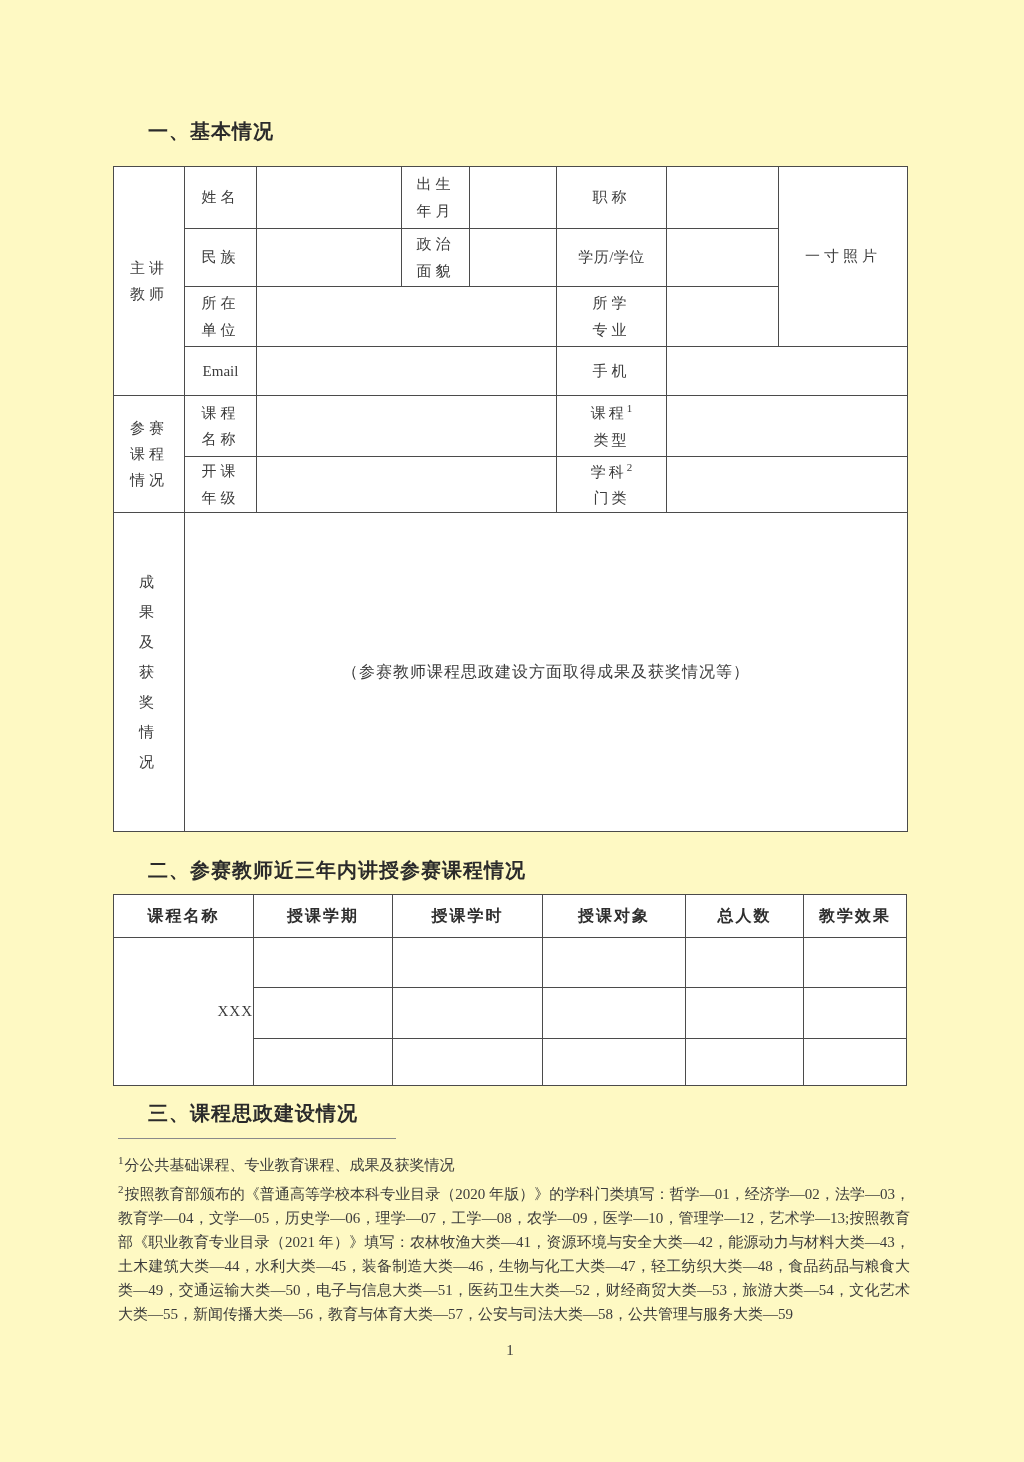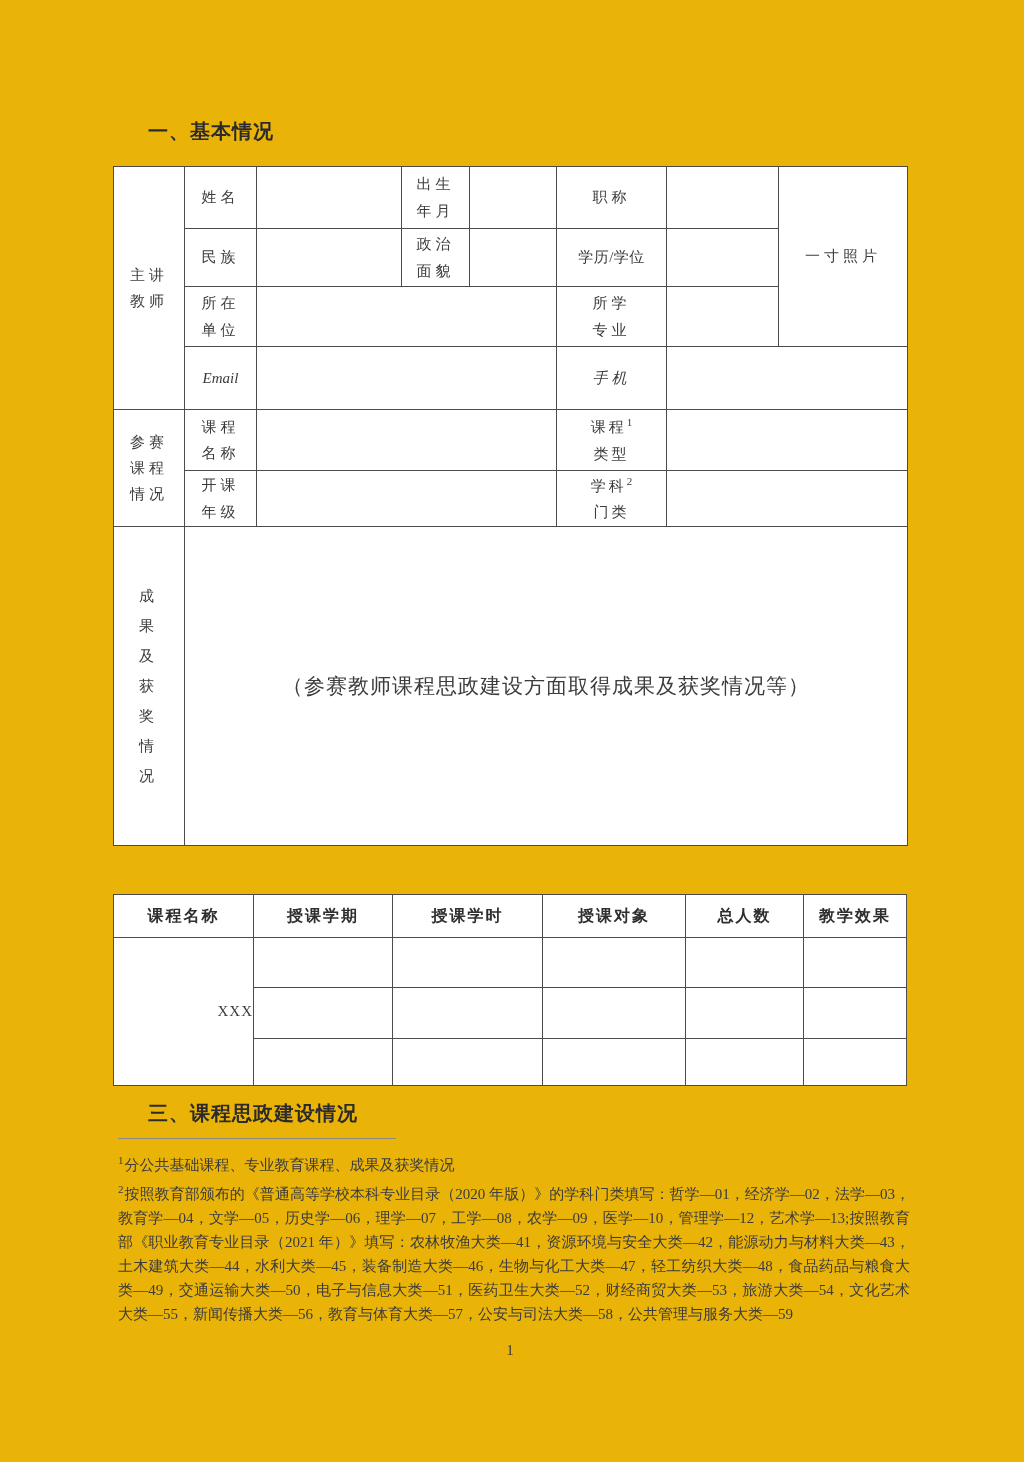"一、基本情况" .page { background: #eab308 -> #fef9c3 }
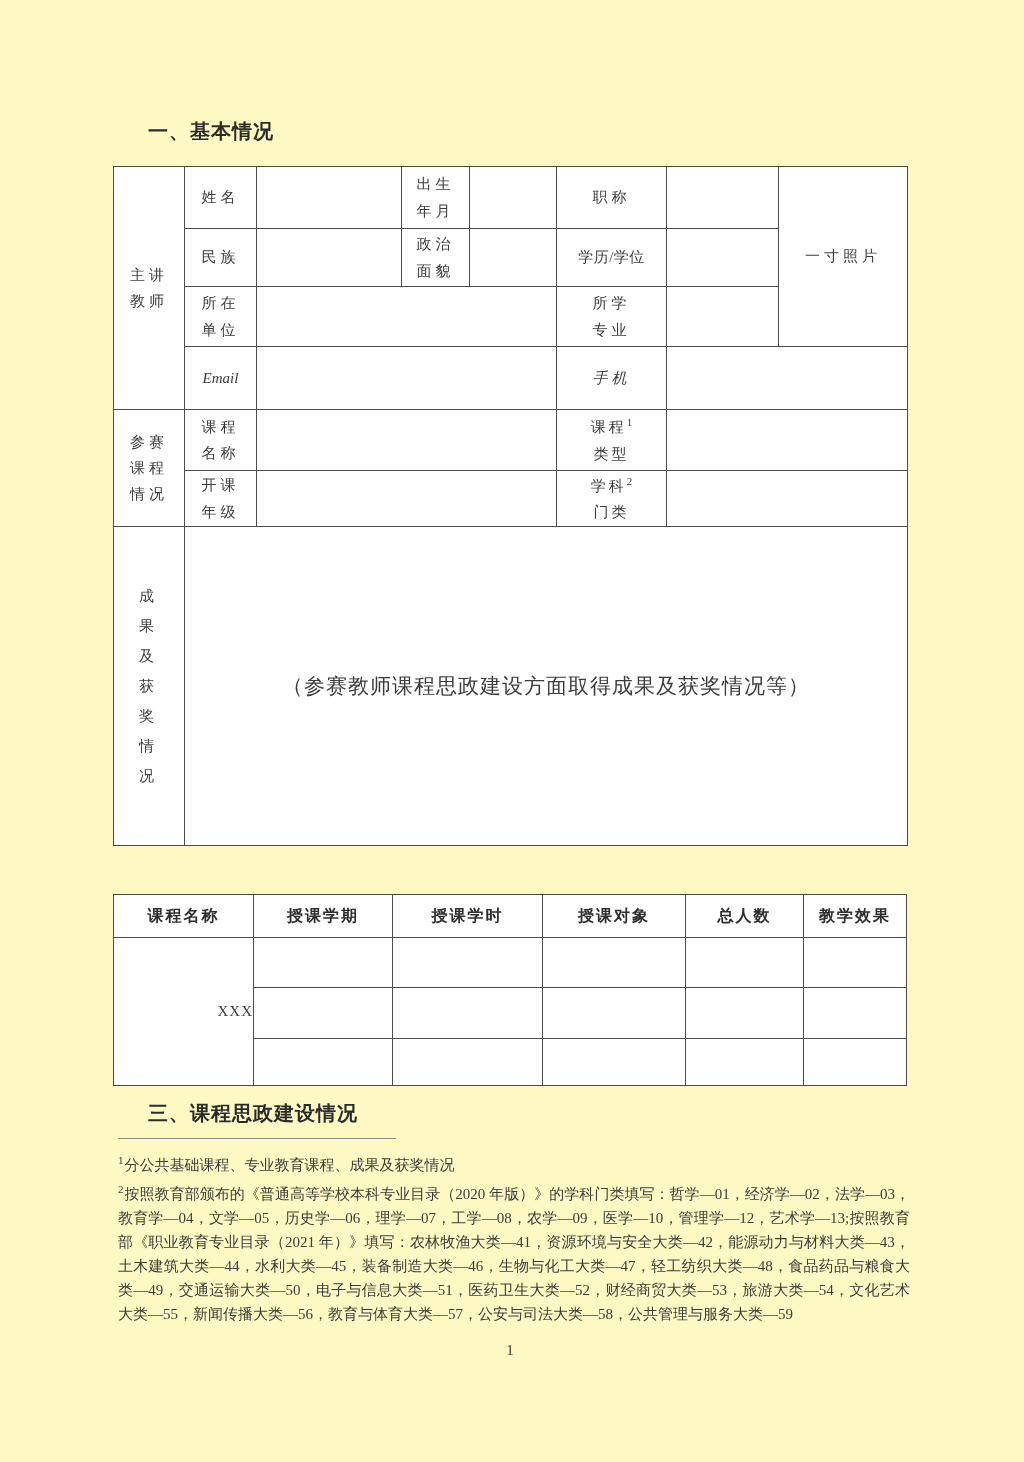"Email" .tr4 { font-style: italic -> none; height: 63px -> 49px }
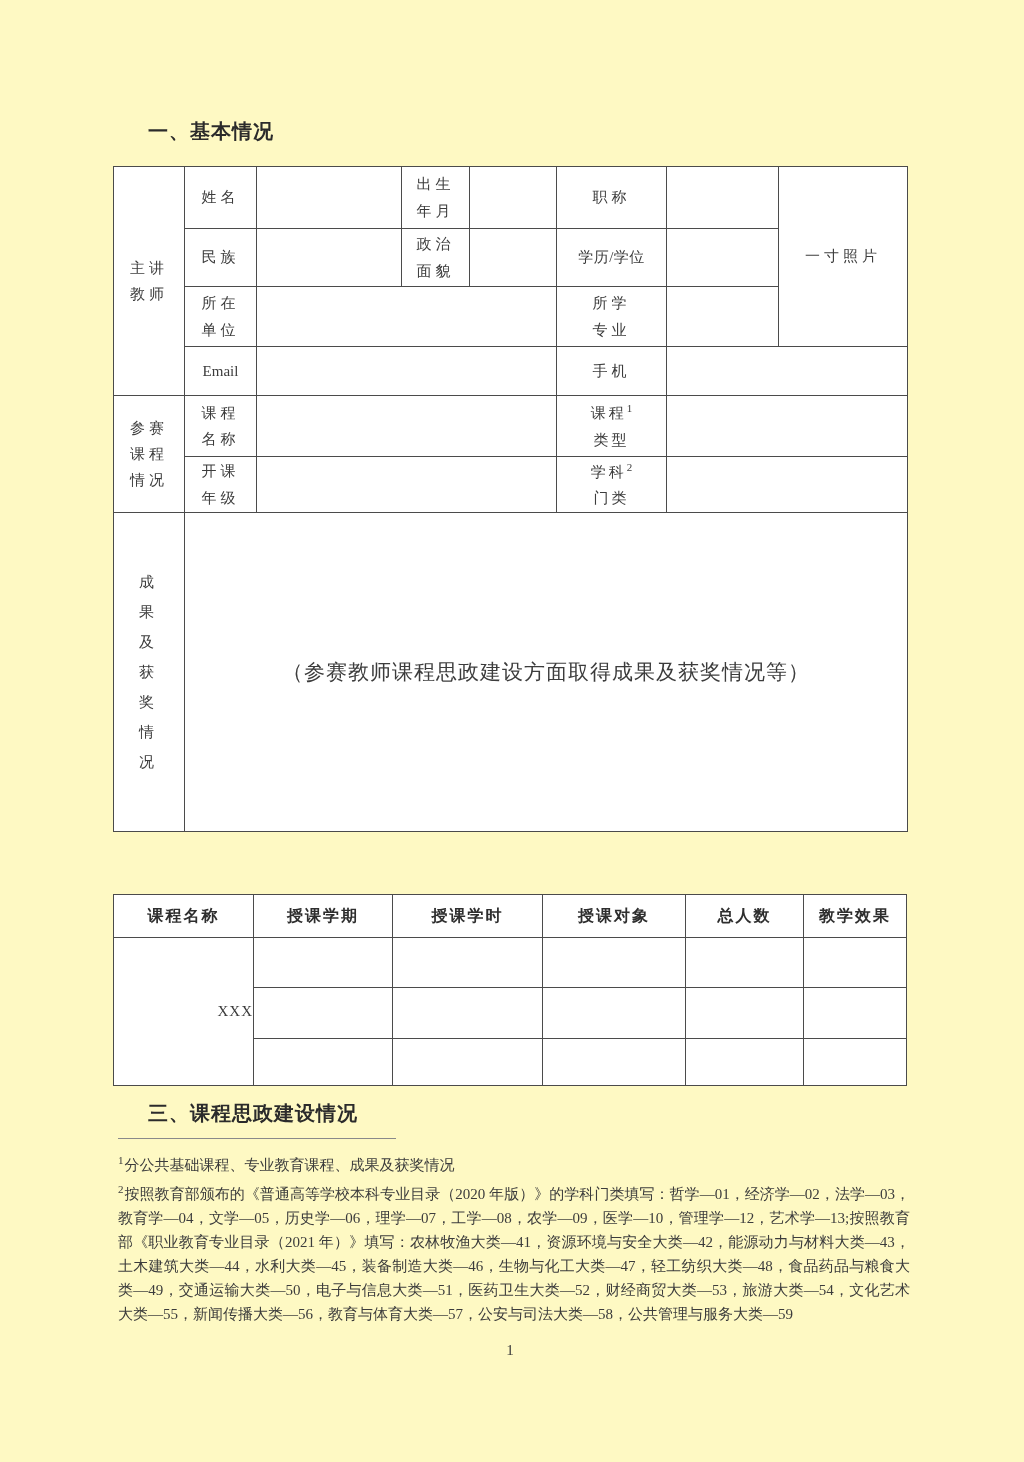"（参赛教师课程思政建设方面取得成果及获奖情况等）" .ach-hint { font-size: 21px -> 16px }
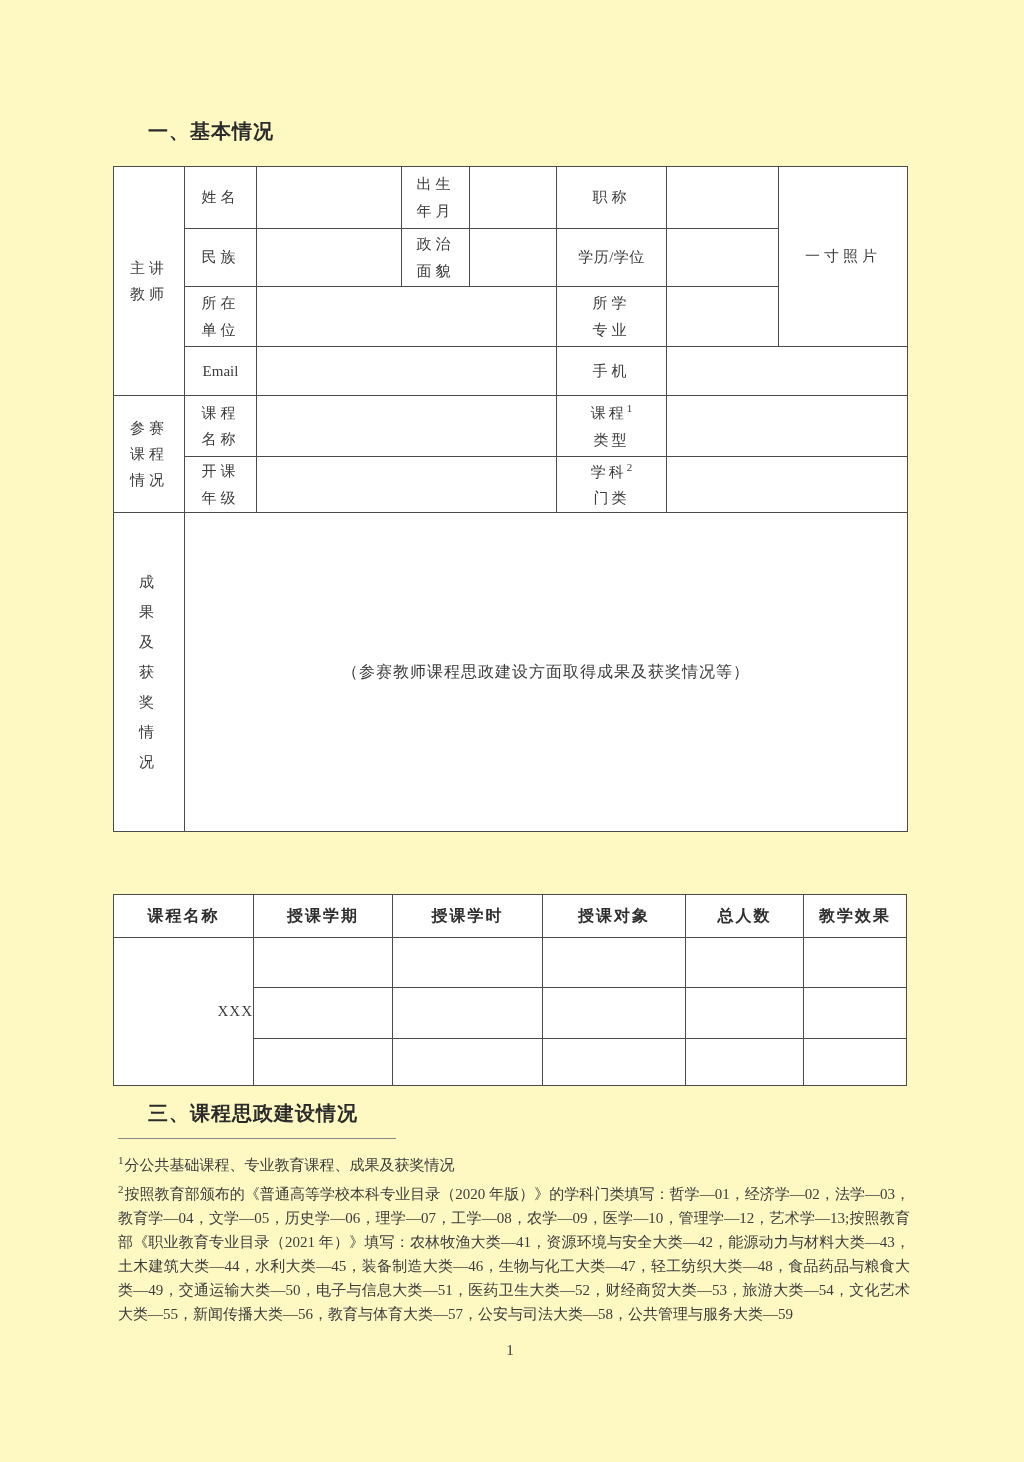"二、参赛教师近三年内讲授参赛课程情况" div.sec-title { html: none -> <div>二、参赛教师近三年内讲授参赛课程情况</div> }
